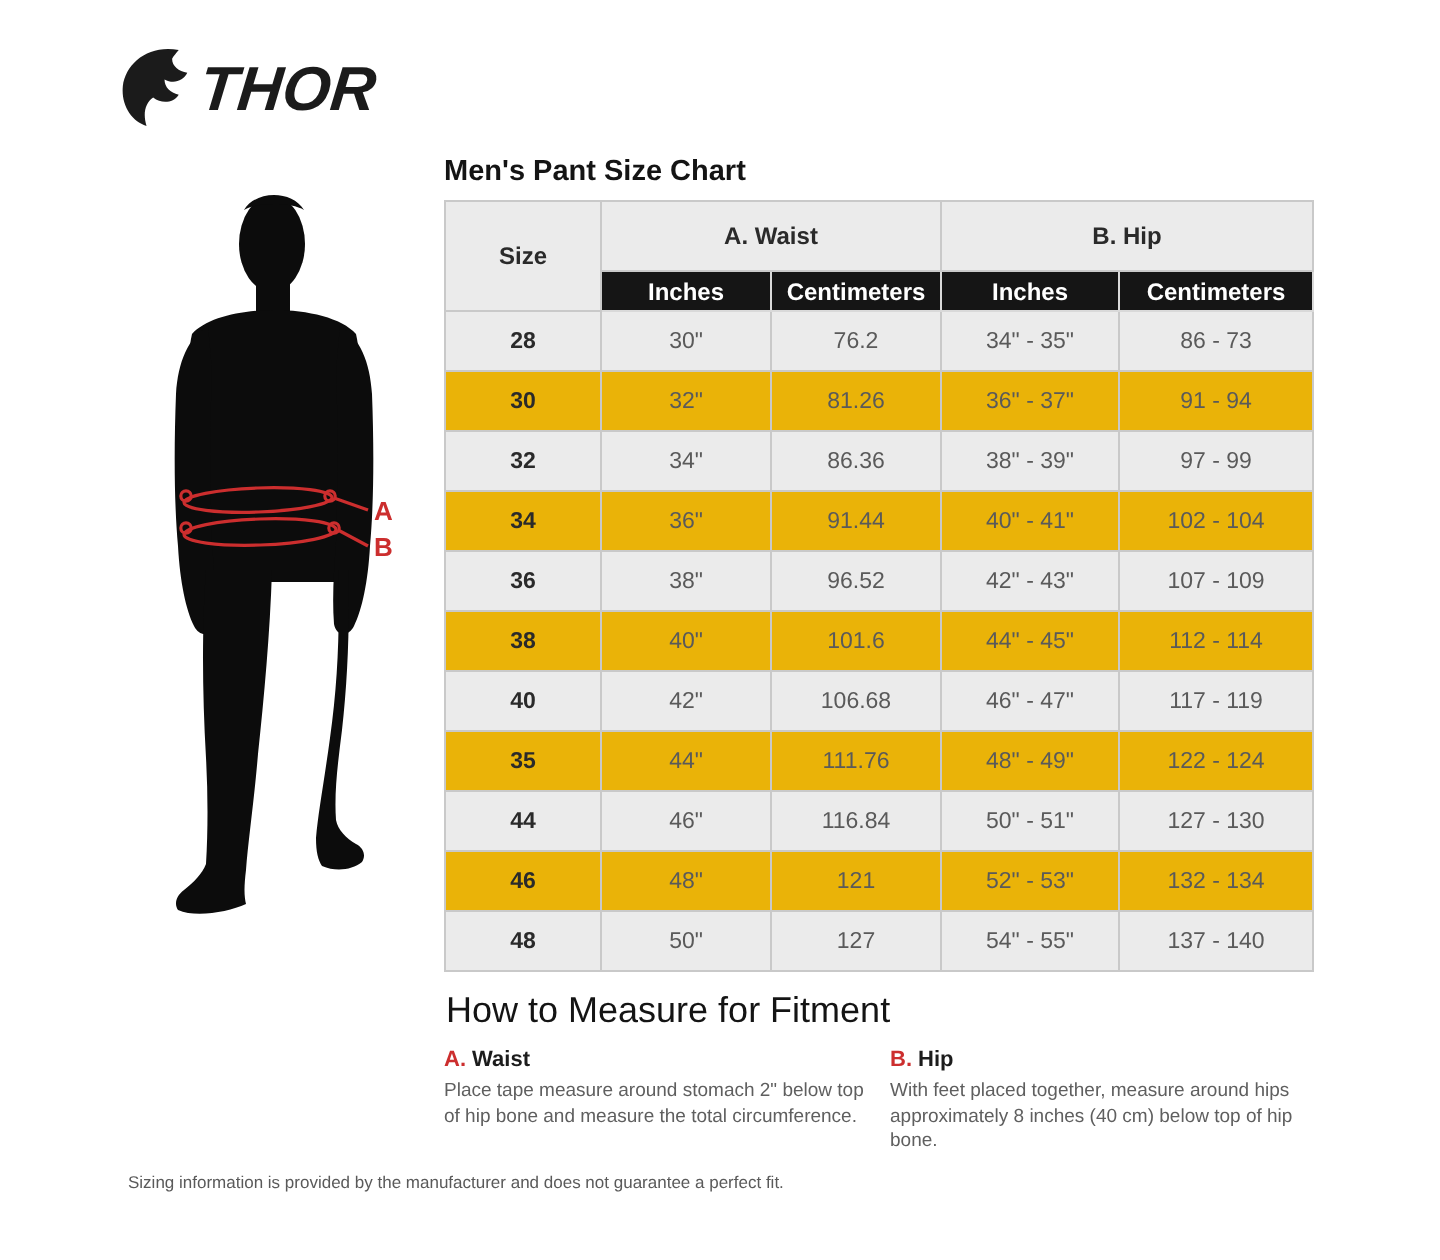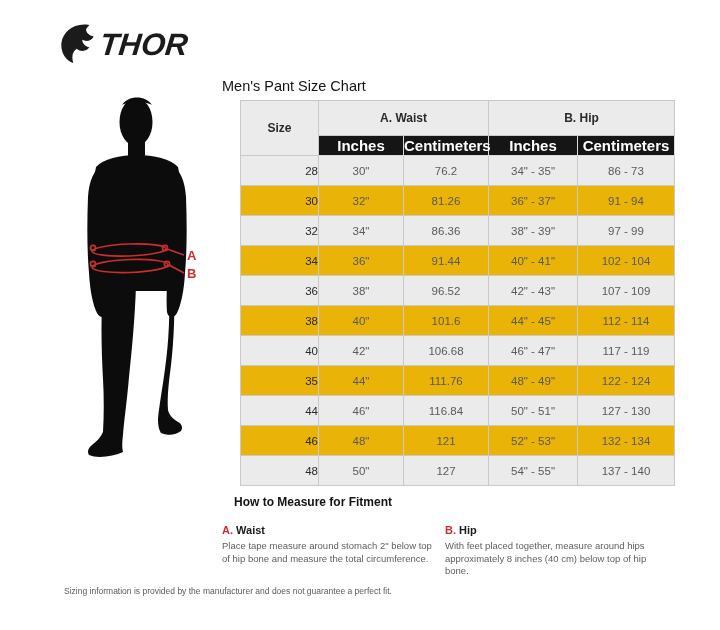"Men's Pant Size Chart" .chart-title { font-weight: normal -> bold }
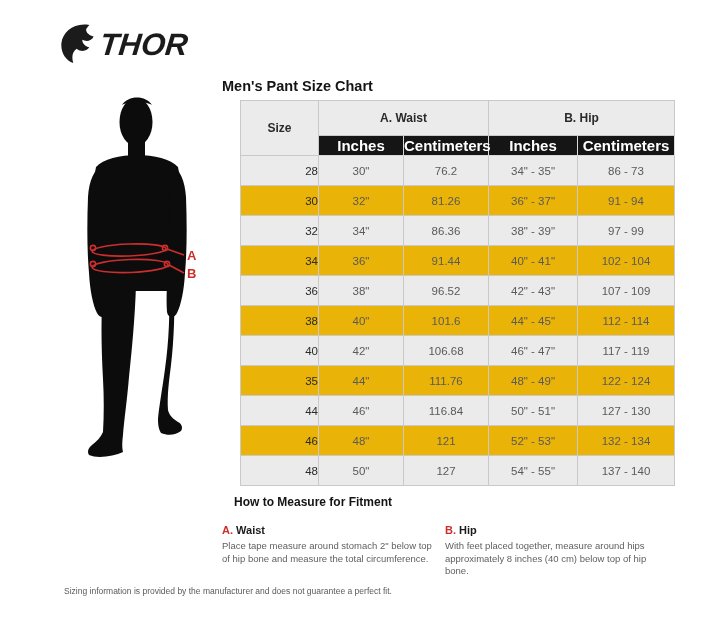"Size" .tablewrap { left: 240px -> 222px }
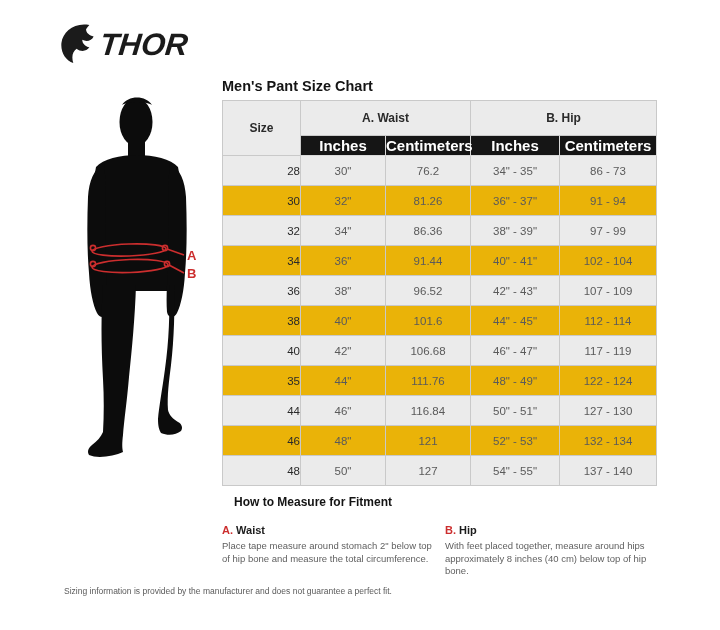"Inches" thead .sub th { font-size: 15px -> 12px }
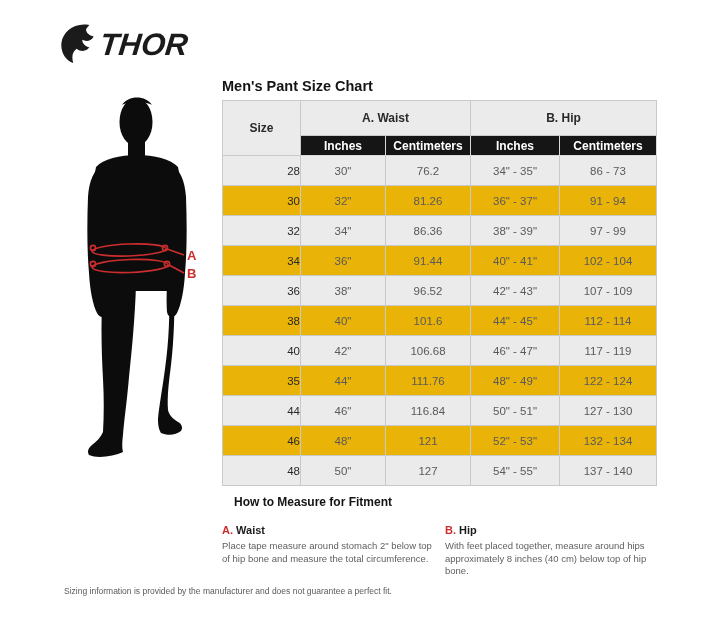"28" tbody td.size-col { font-weight: normal -> bold; text-align: right -> none }
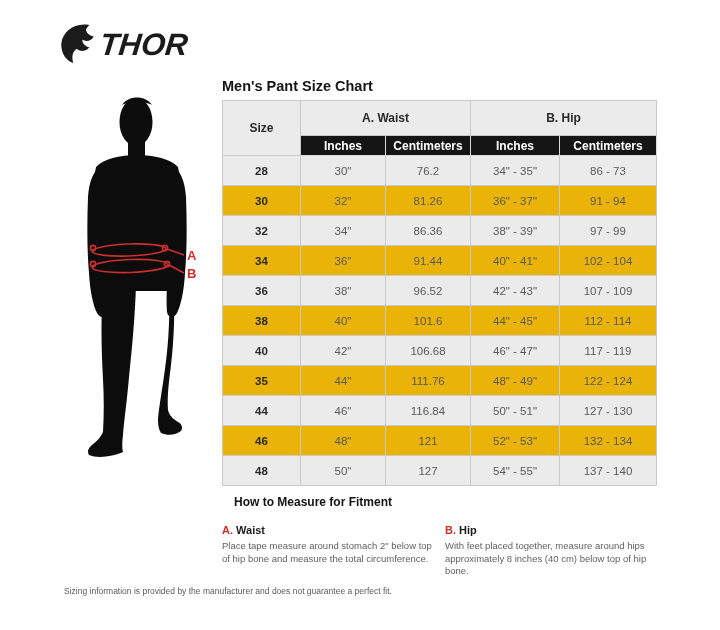"How to Measure for Fitment" .howto-title { font-size: 12px -> 18px; font-weight: bold -> normal; left: 234px -> 223px }
